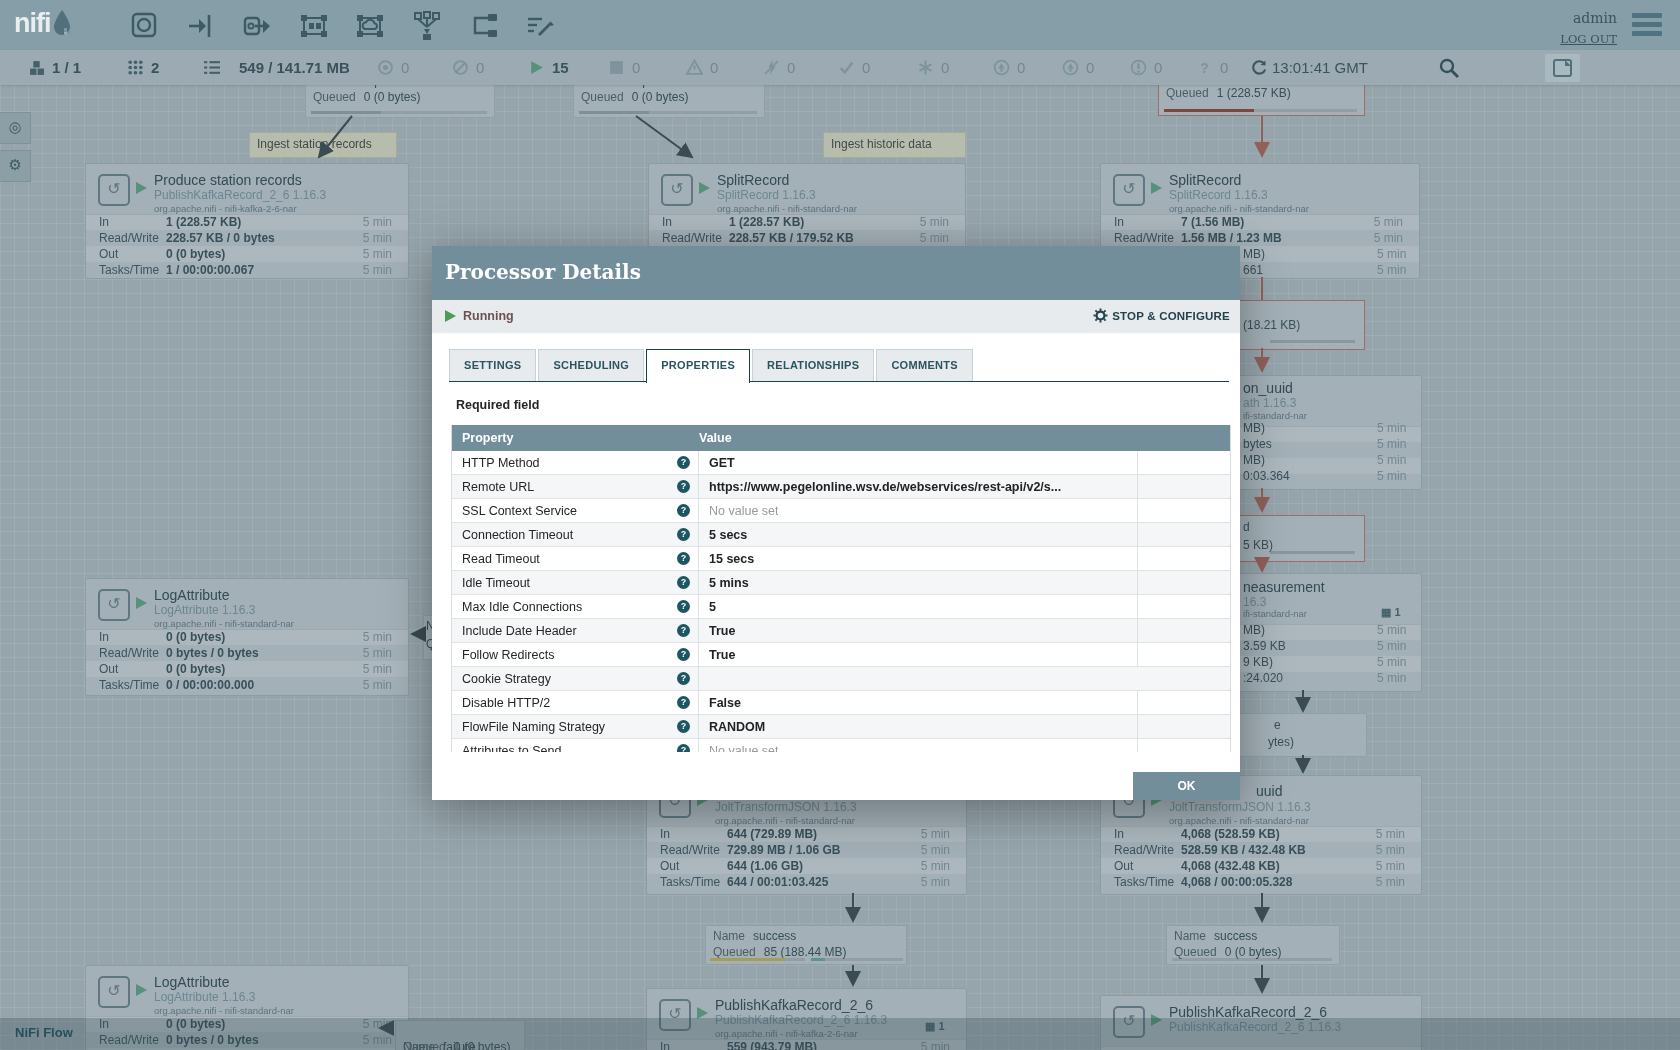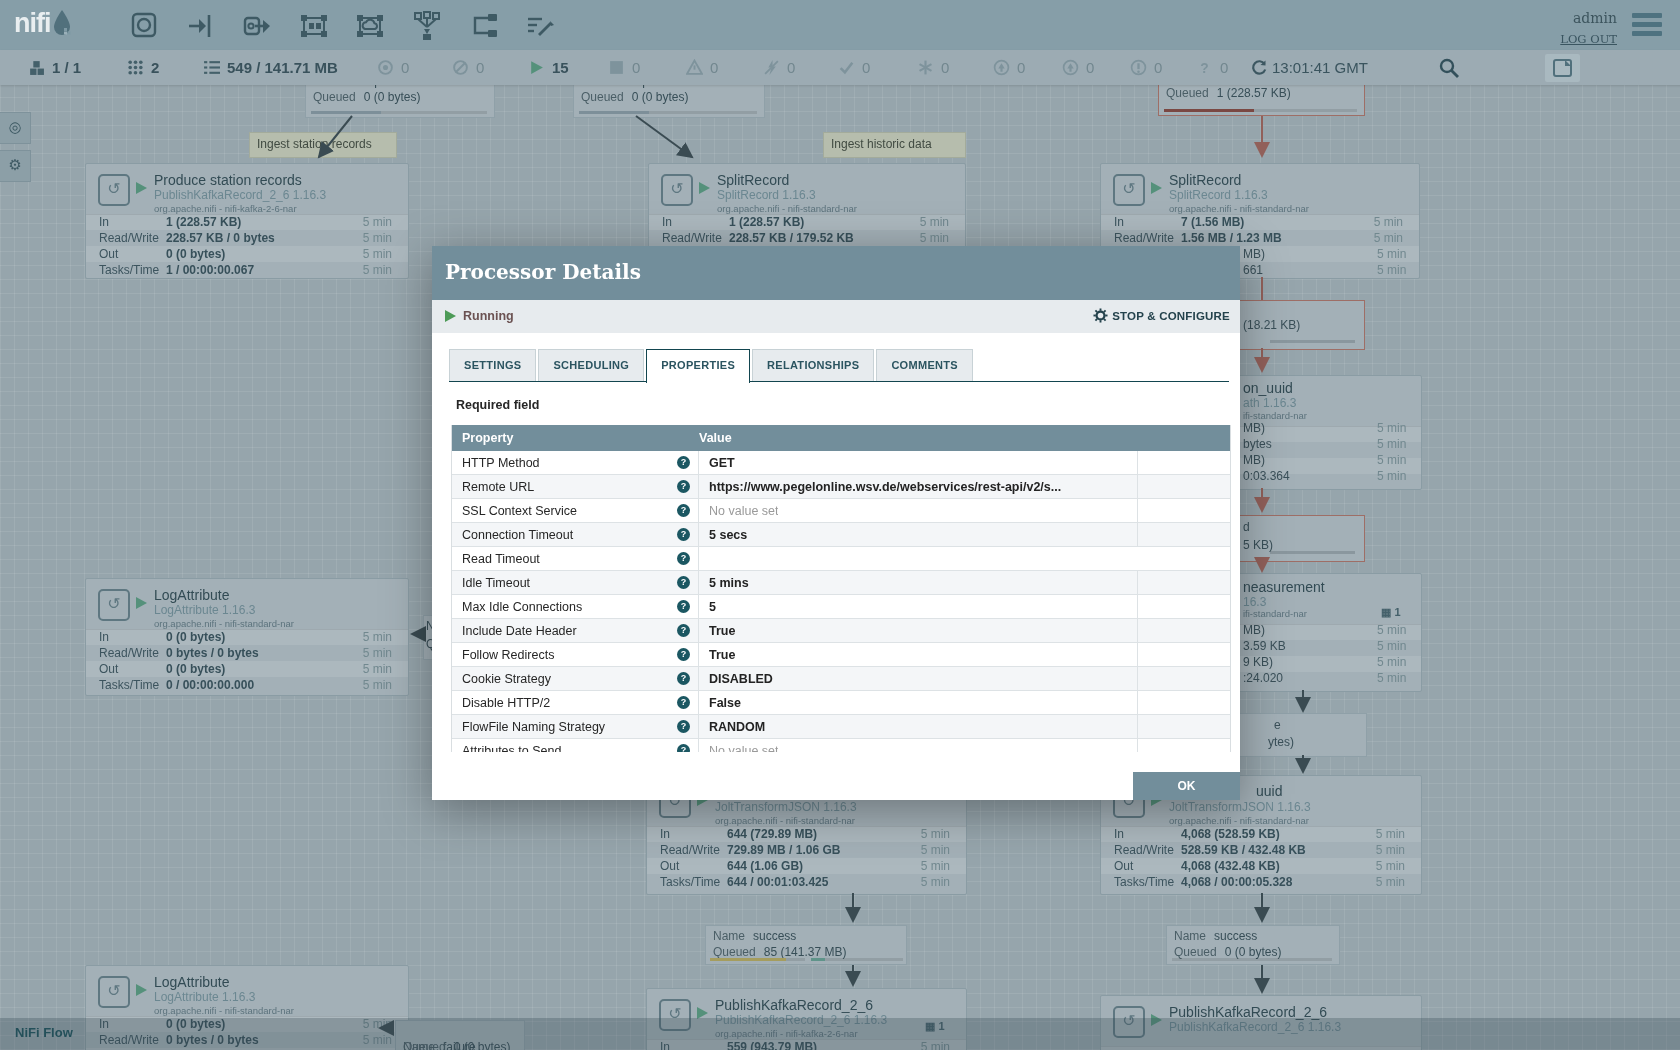"549 / 141.71 MB" div.sbitem { gap: none -> 12px }
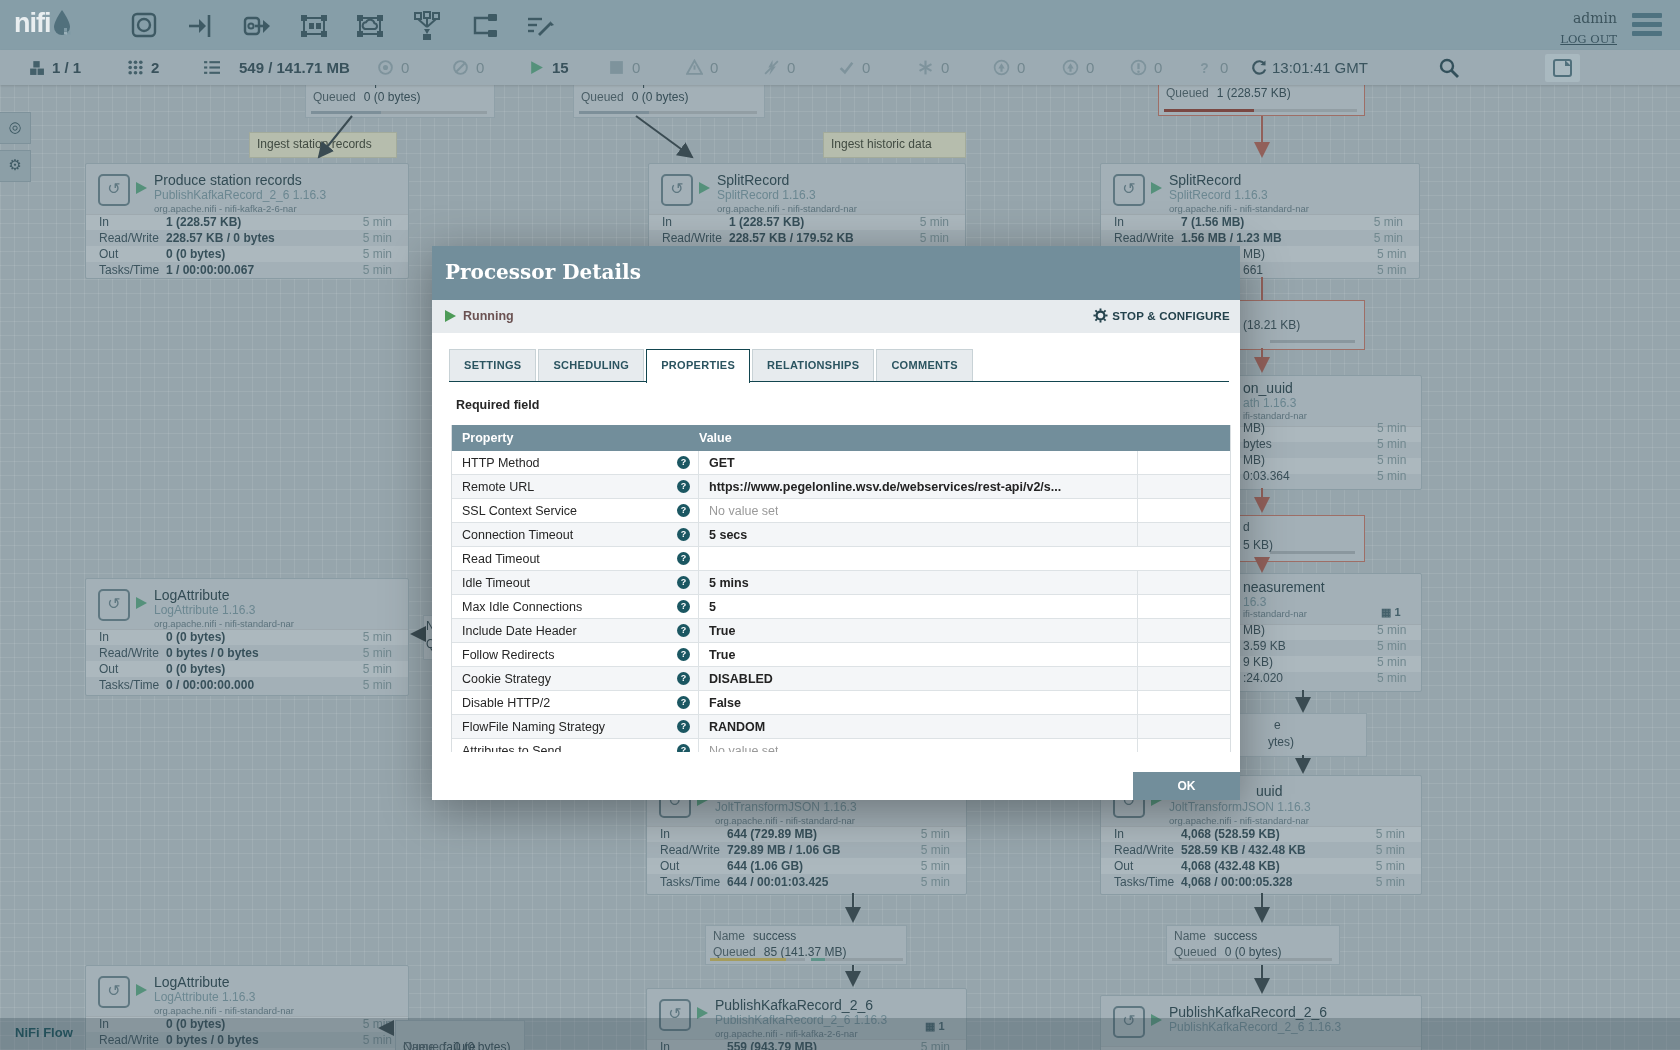"15 secs" div.c2 { html: none -> <div> <span>15 secs</span> </div> }
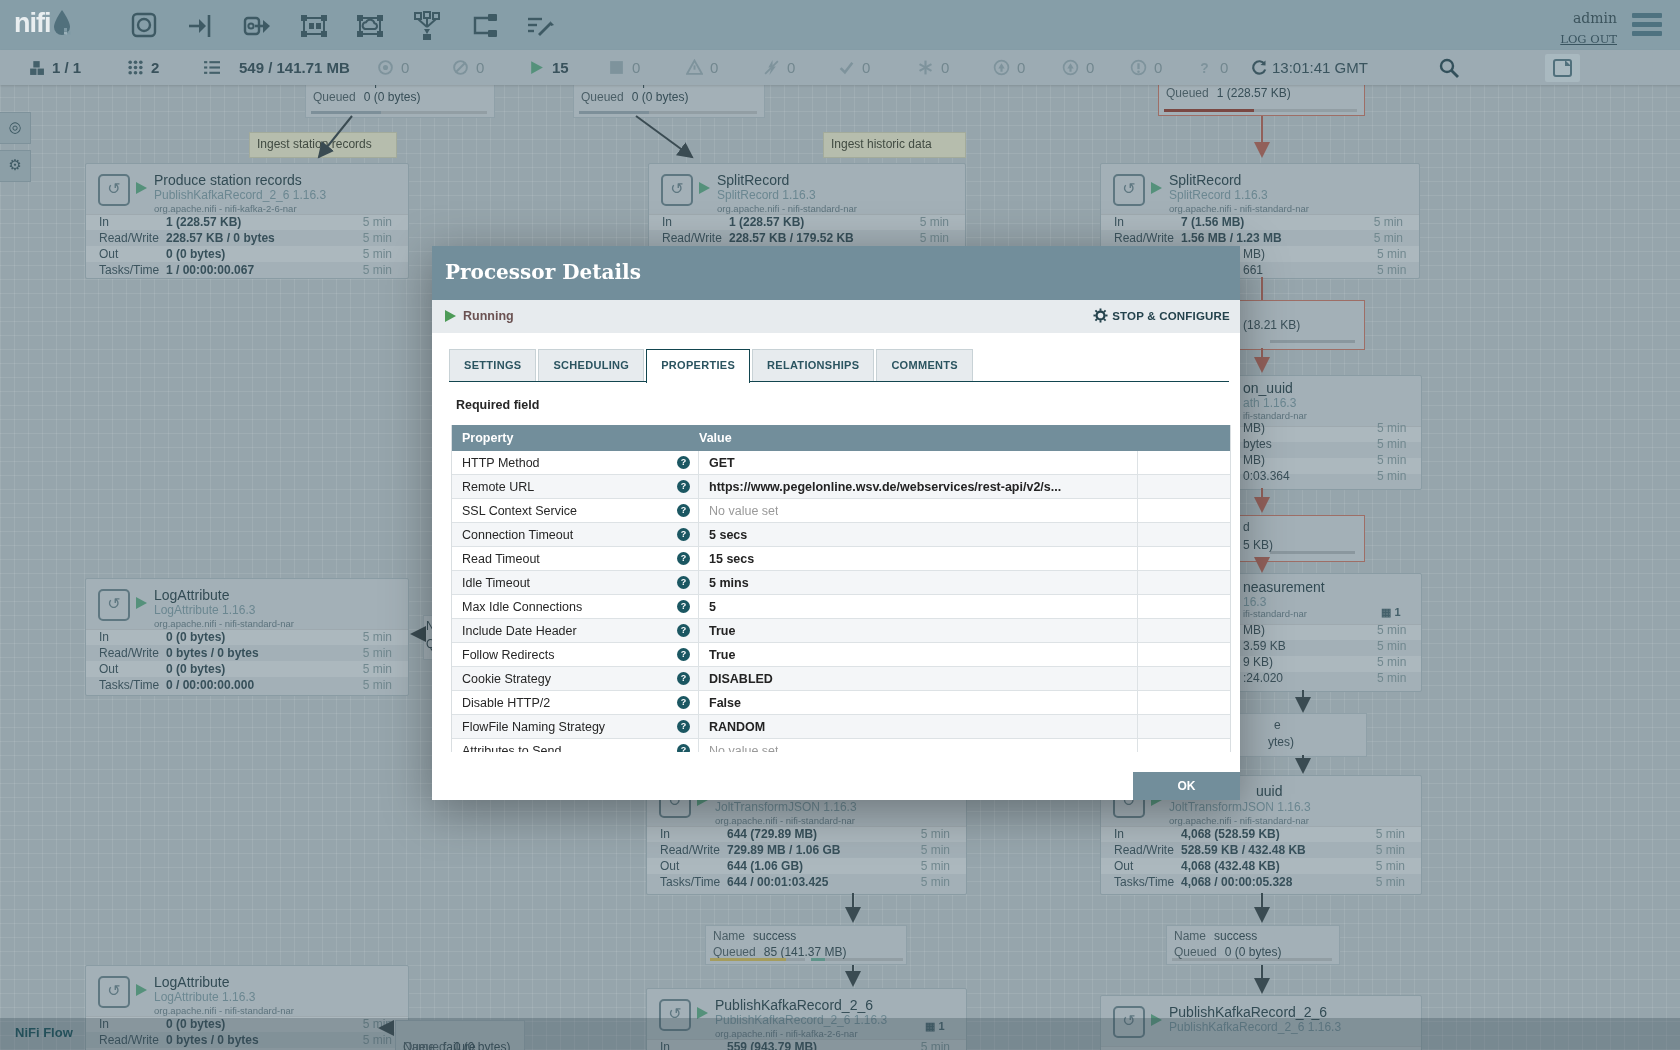"DISABLED" div.c2 { html: <div> <span>DISABLED</span> </div> -> none }
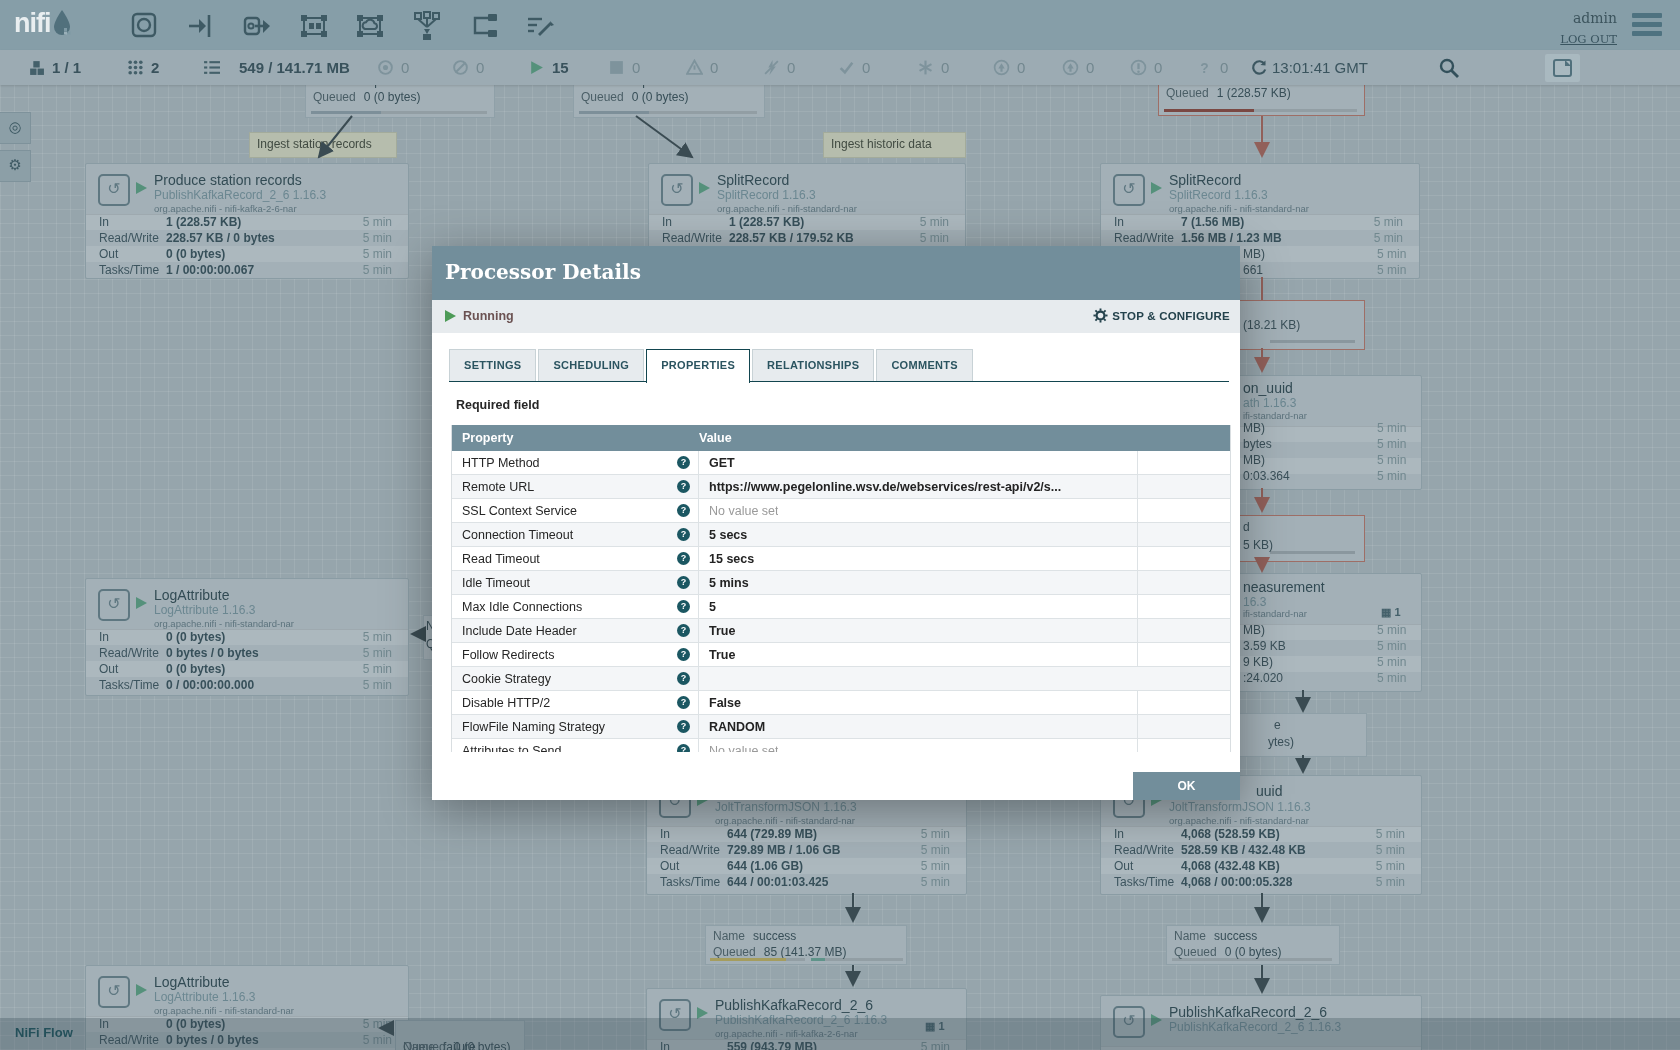"85 (141.37 MB)" span.val { text: 141.37 -> 188.44 }
